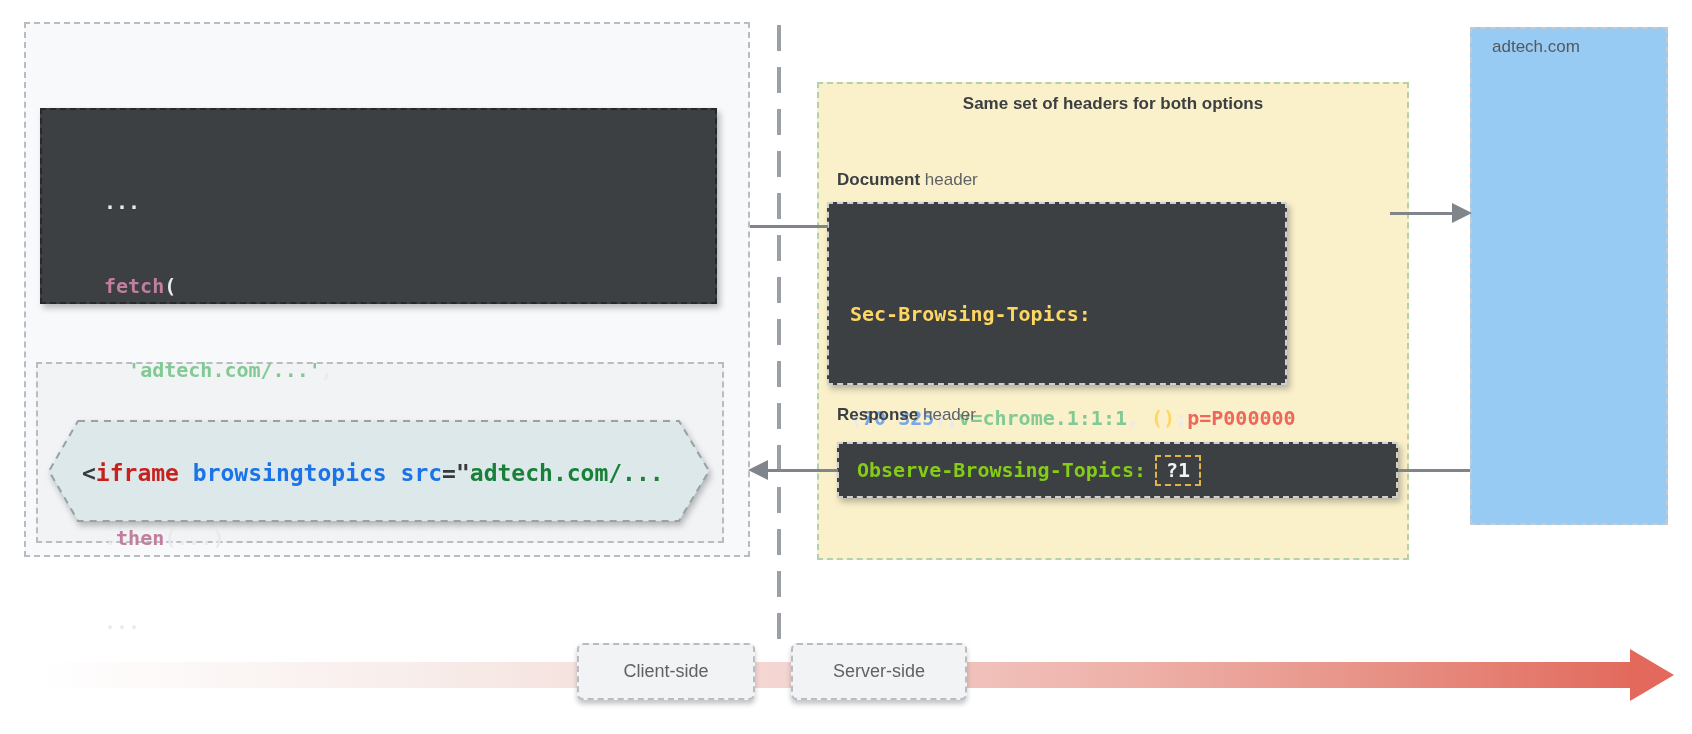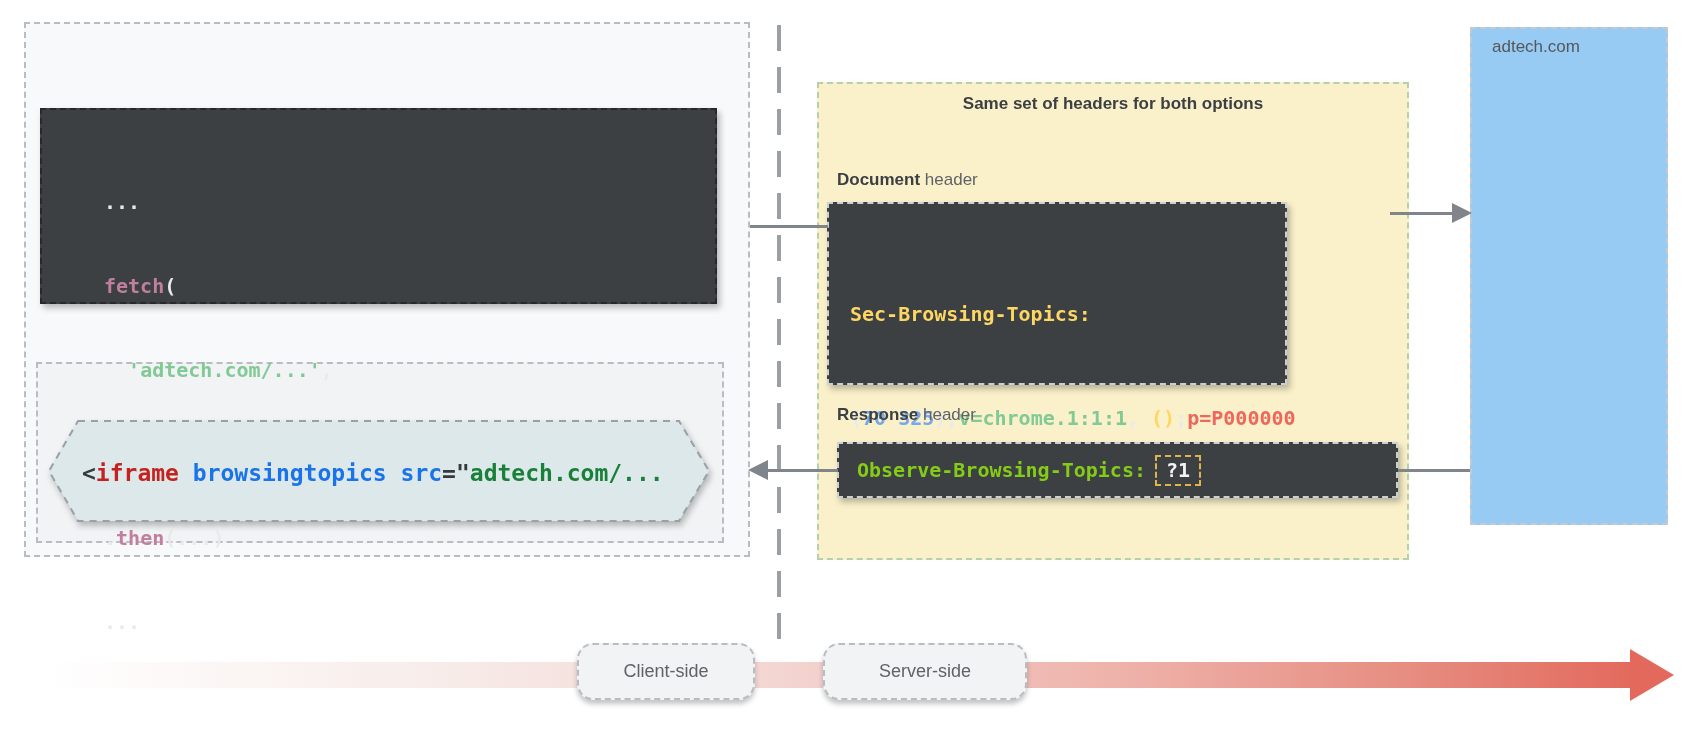"Client-side" .side-badge { border-radius: 16px -> 6px }
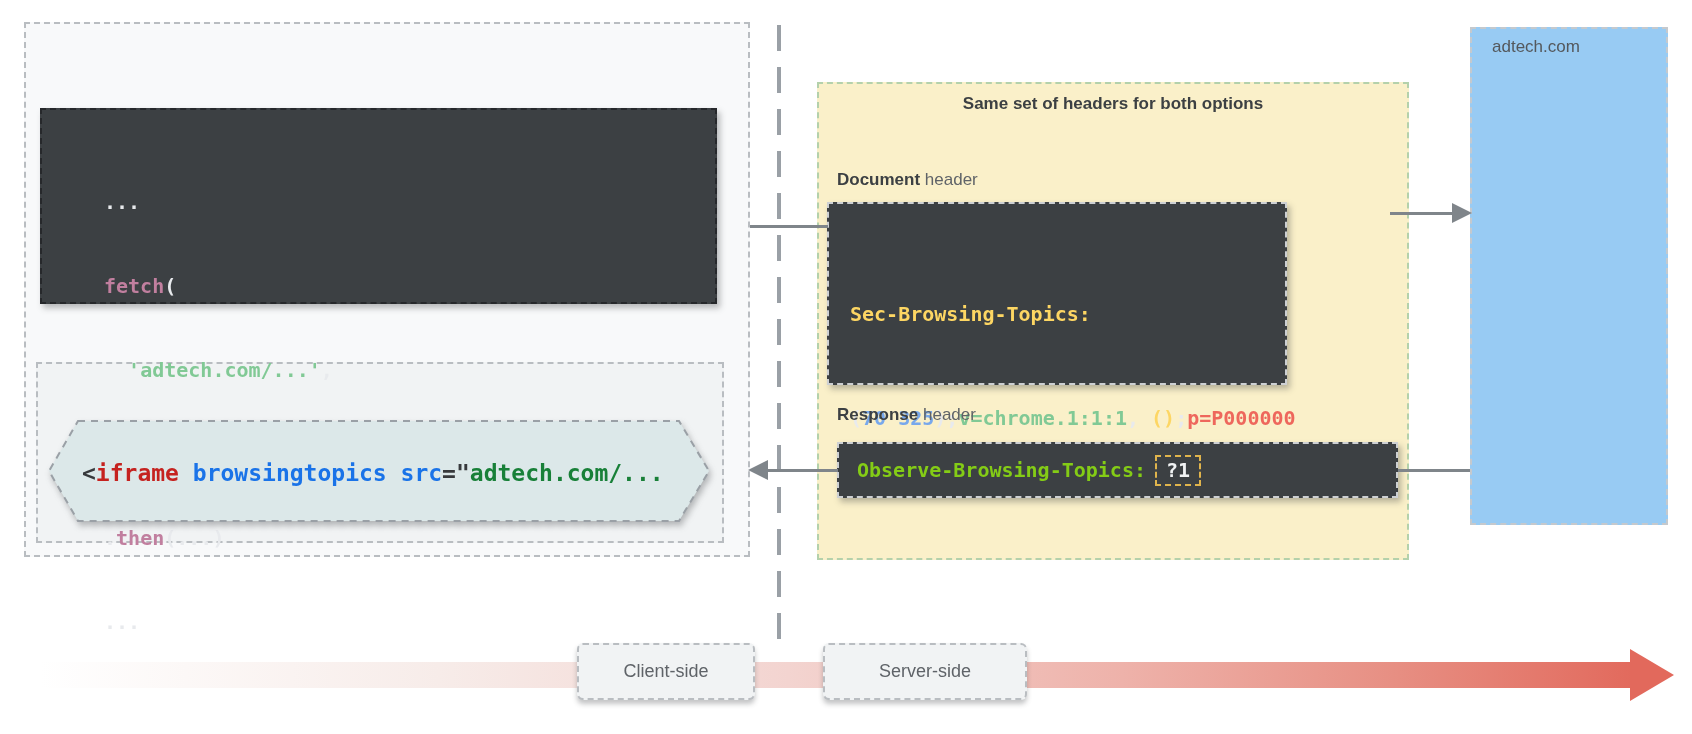"Server-side" .server-badge { left: 823px -> 791px; width: 204px -> 176px }
